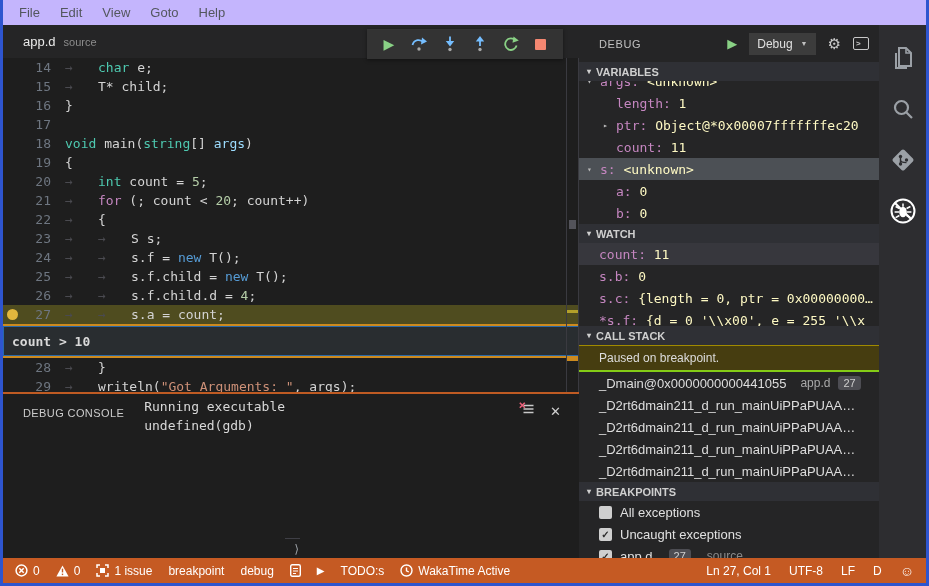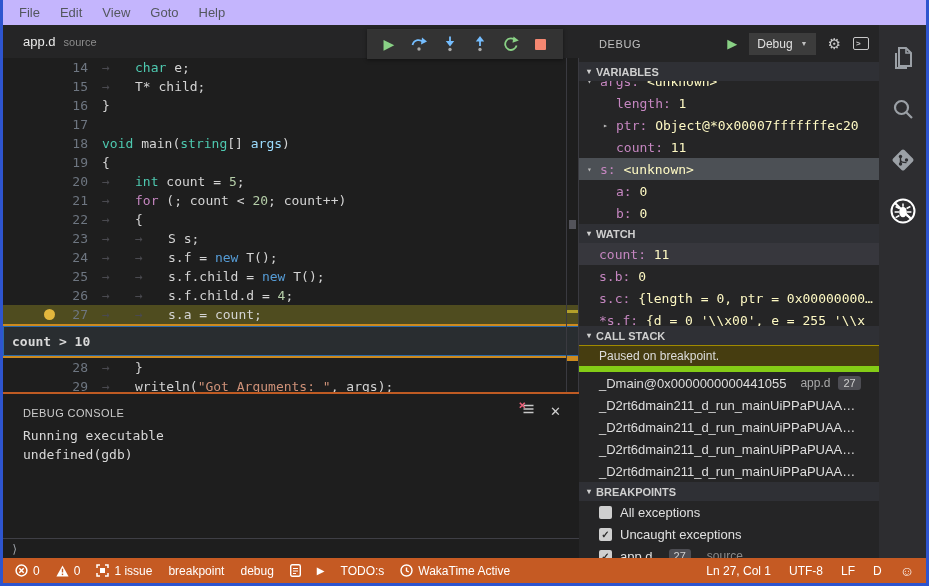"14" .code-line { padding-left: 37px -> none }
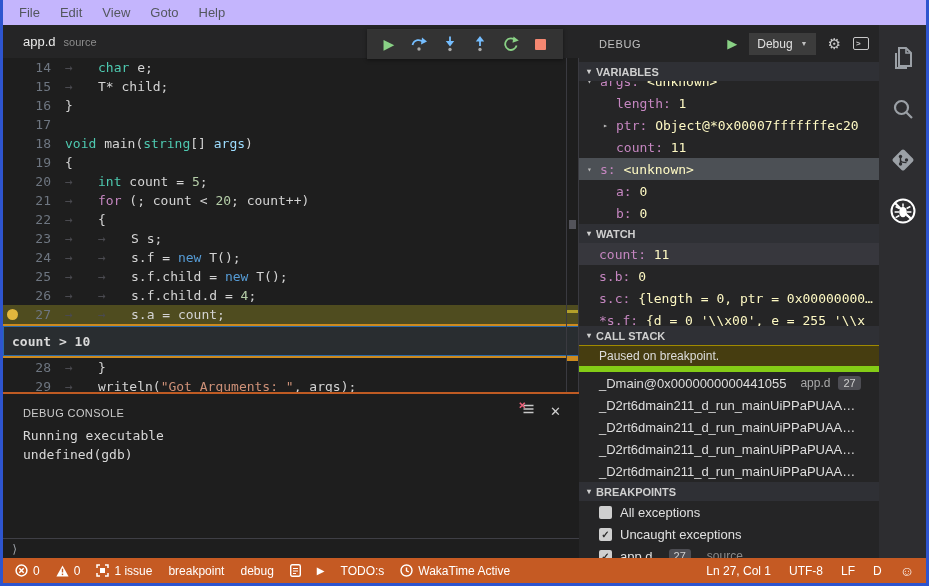"Paused on breakpoint." .cs-message { border-bottom: 6px solid #84cc16 -> 2px solid #84cc16 }
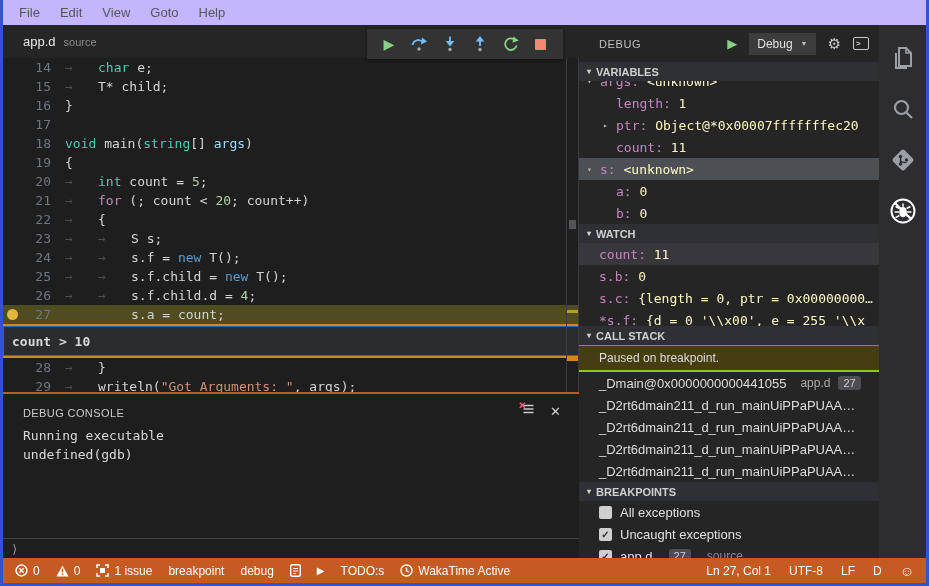"DEBUG CONSOLE" .console { flex-direction: column -> row }
